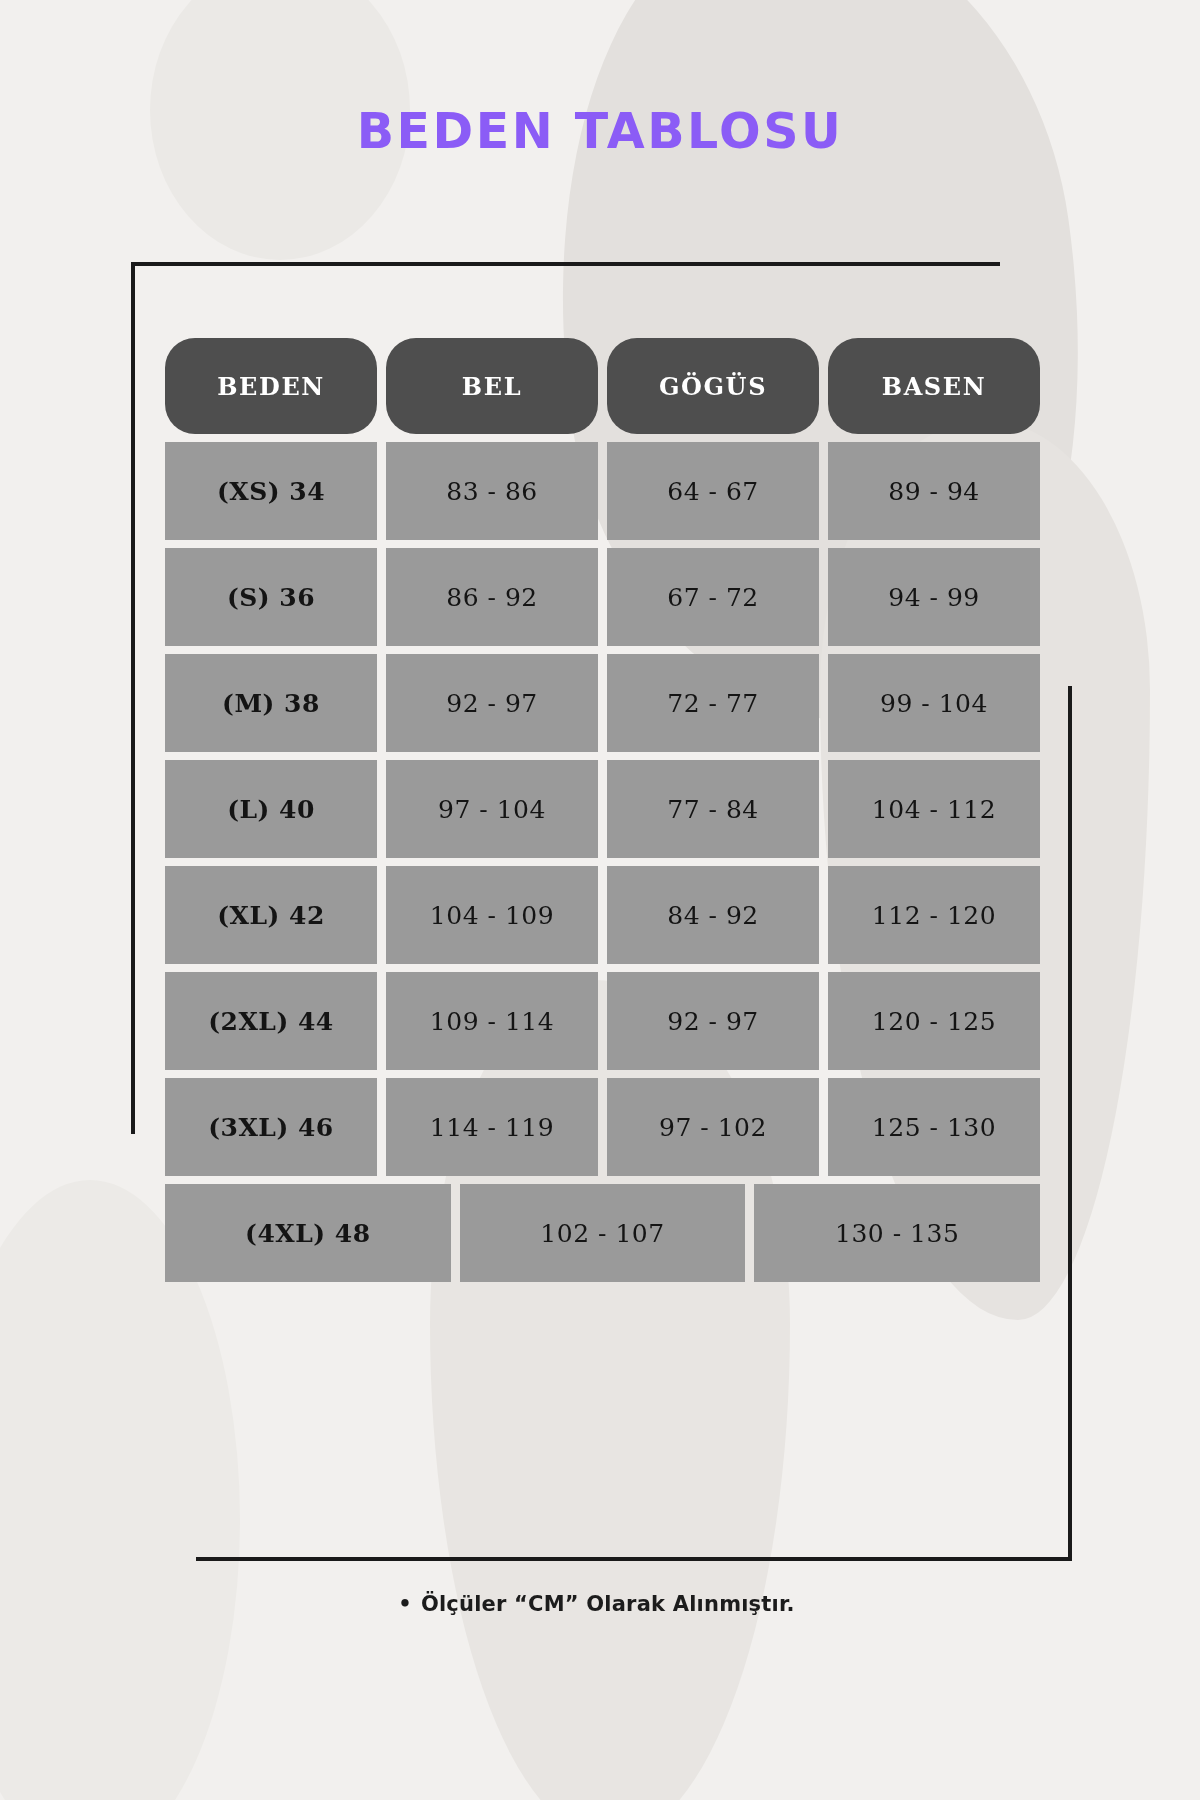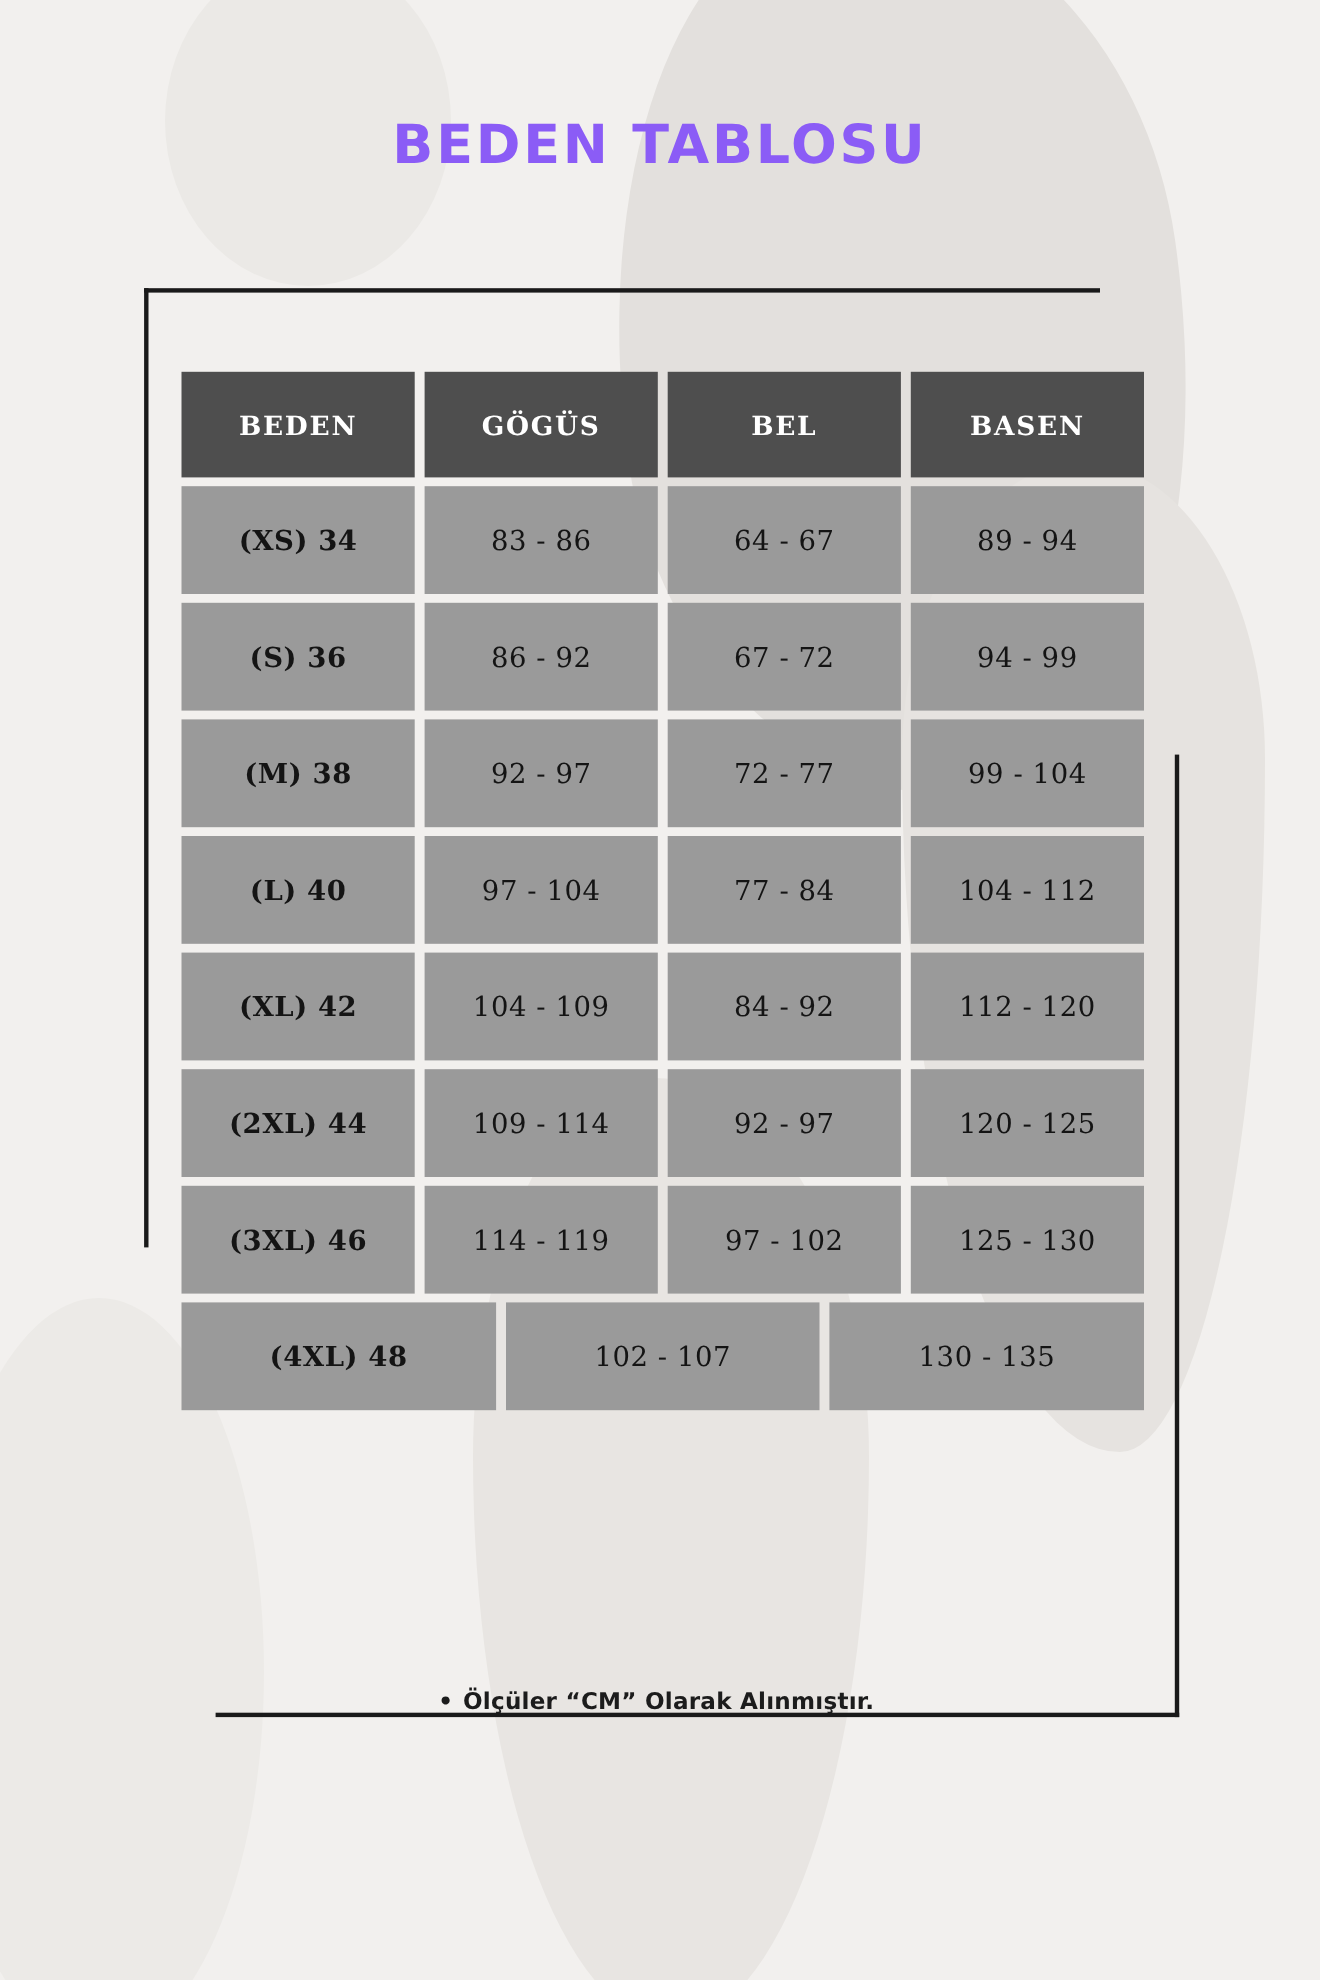"BEDEN" .row.header .cell { border-radius: none -> 30px }
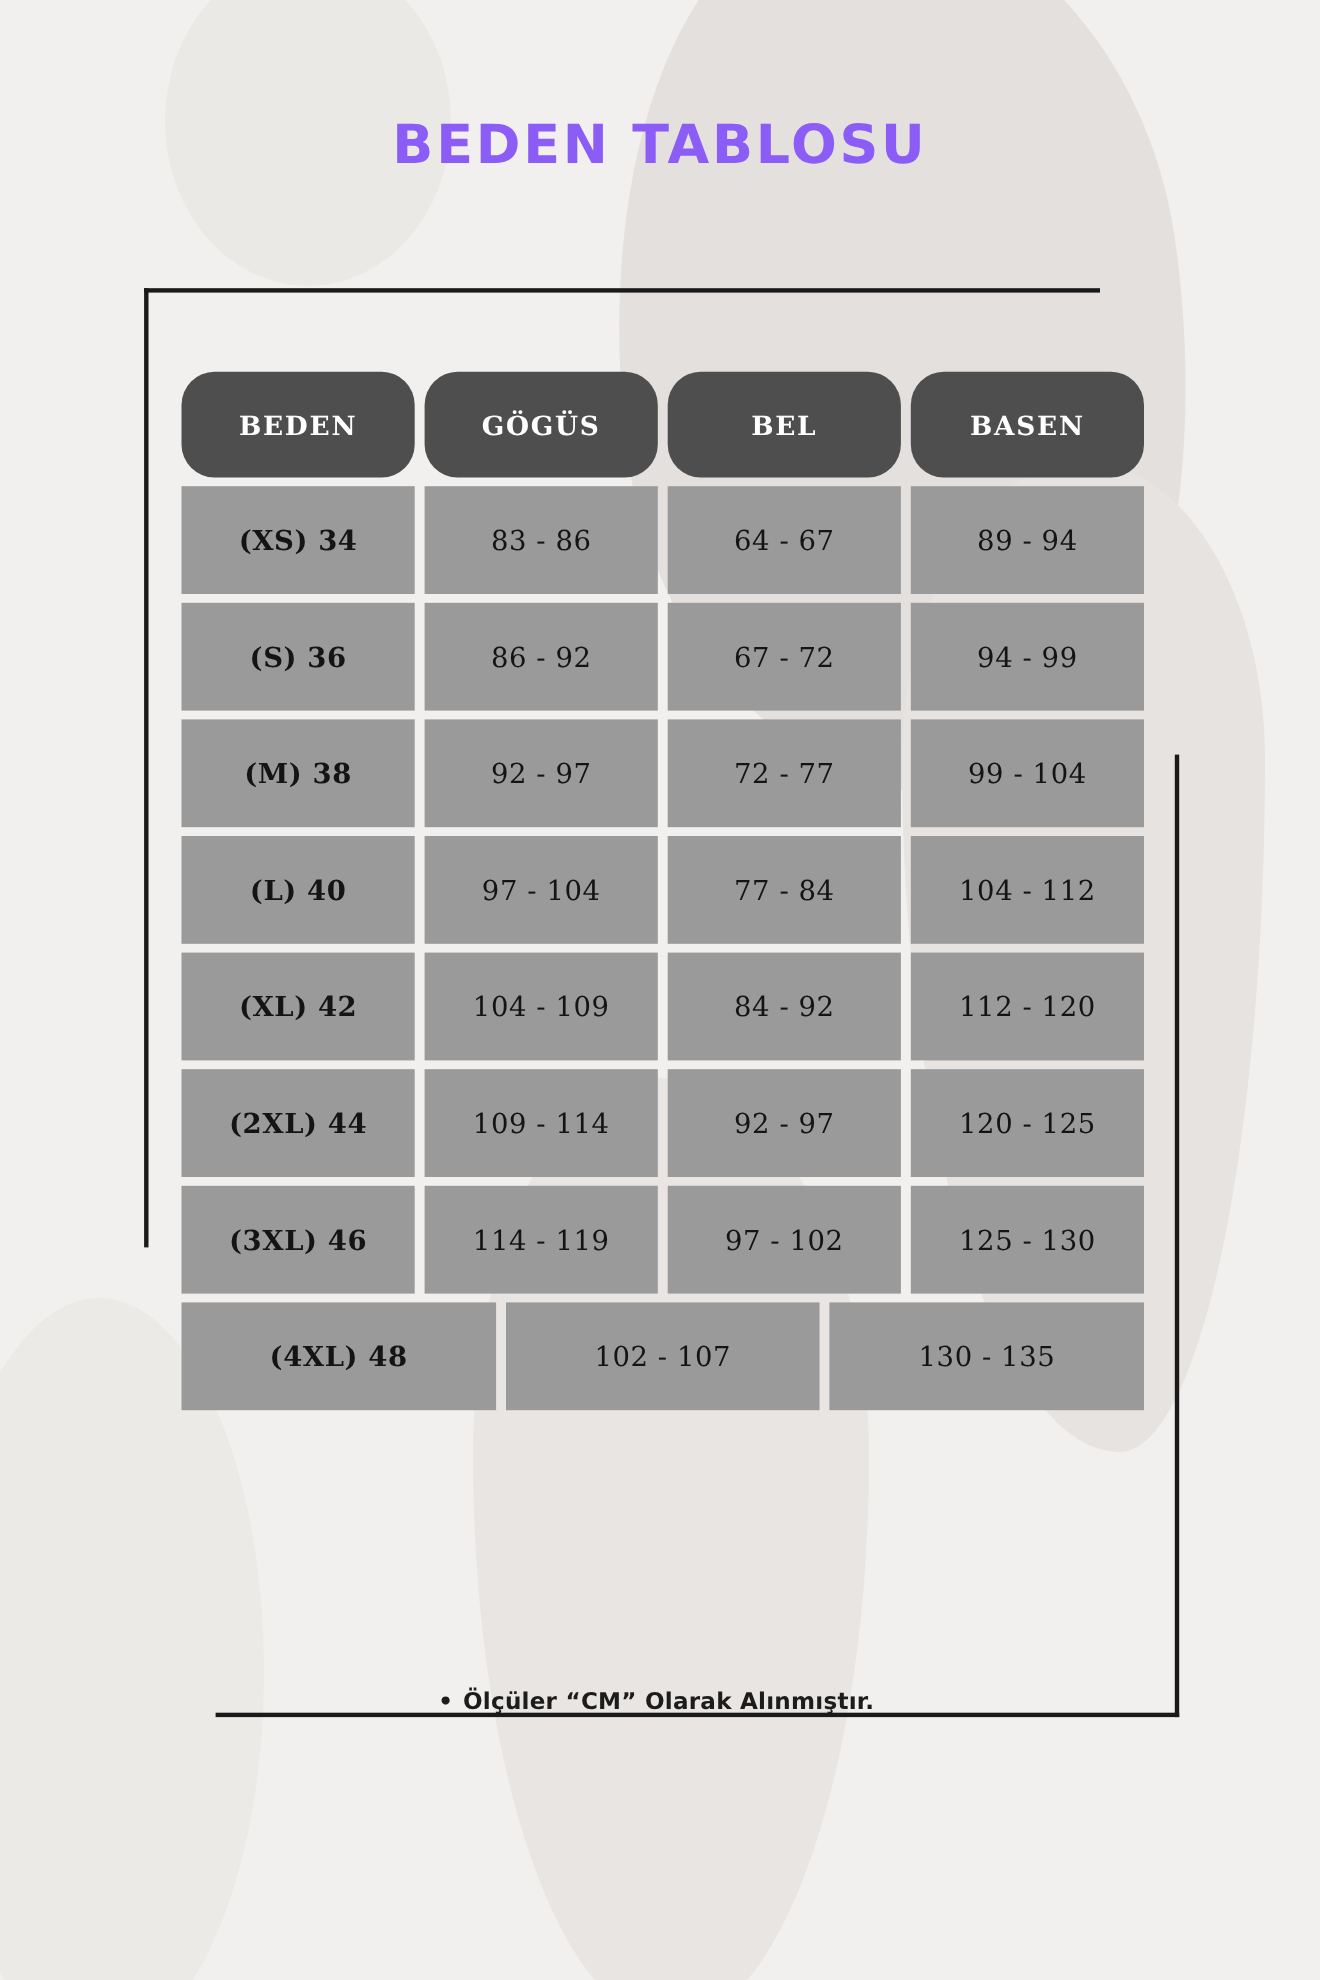"GÖGÜS" div.cell { order: before "BEL" -> after "BEL" }
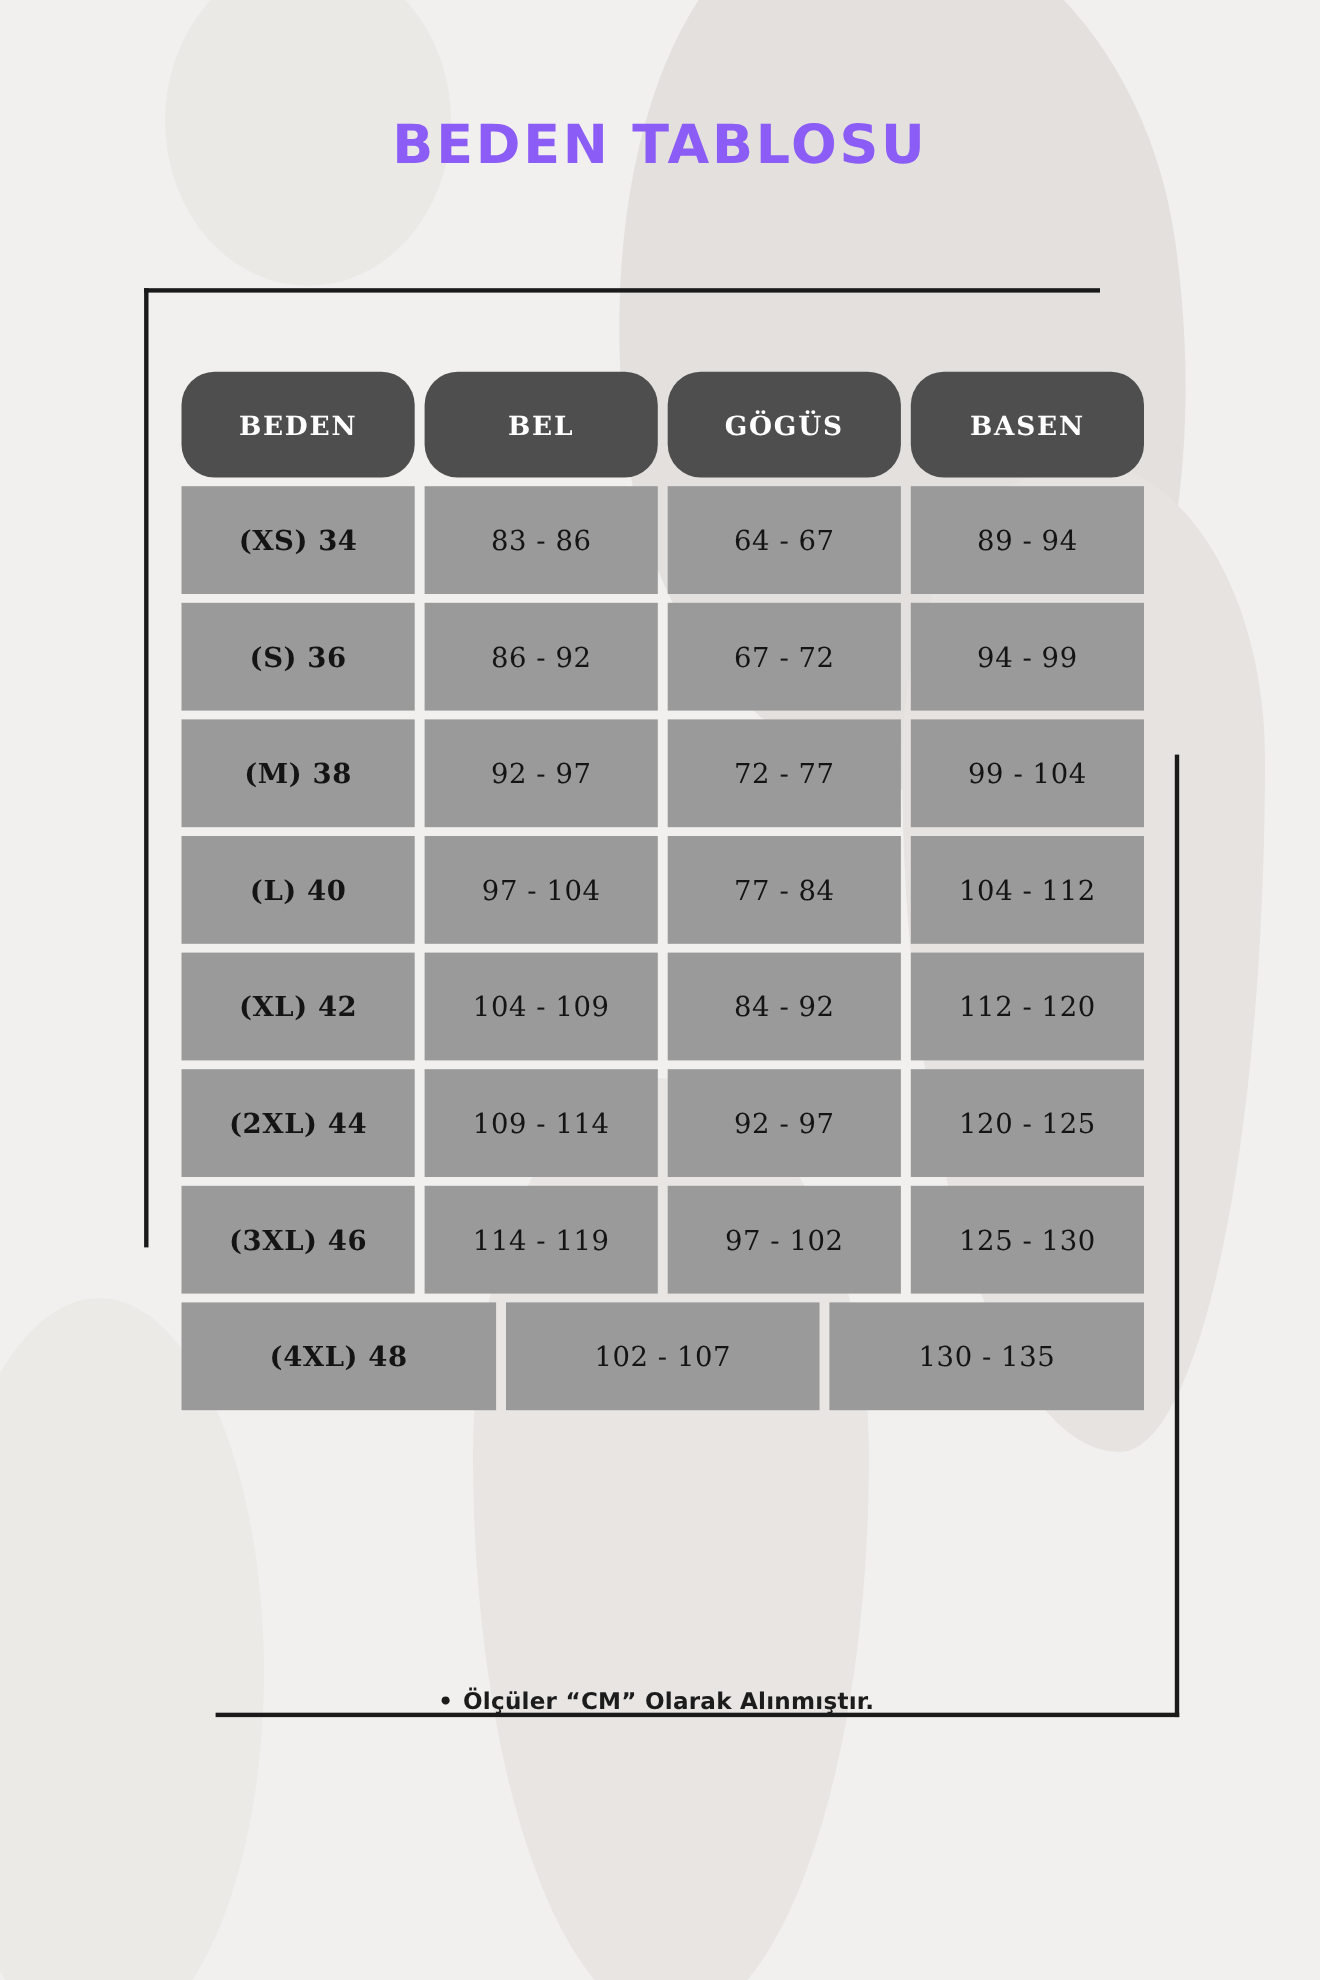"• Ölçüler “CM” Olarak Alınmıştır." .footnote { top: 1535px -> 1592px }
